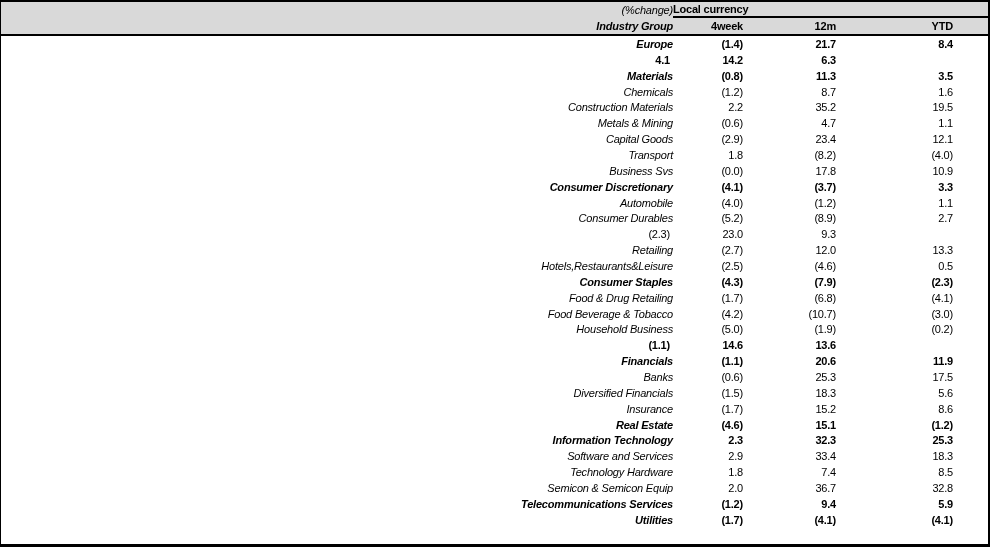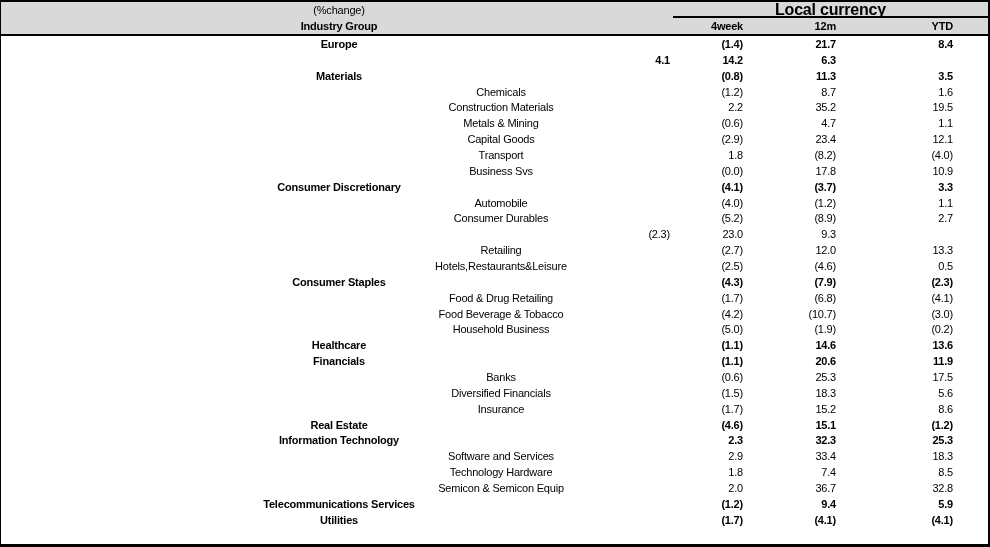"(%change)" .cell.label { font-style: none -> italic; text-align: center -> right }
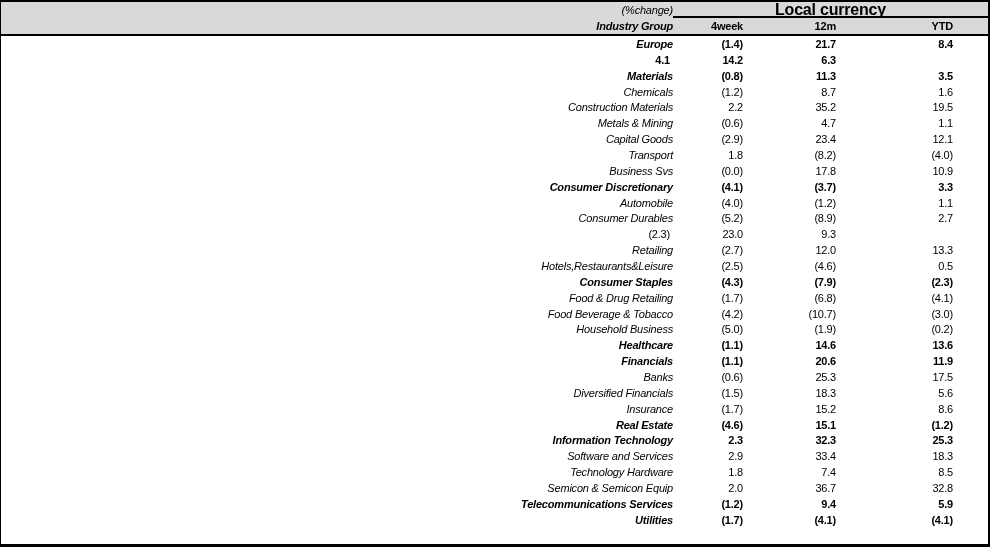"Local currency" .currency-span { font-size: 16px -> 11px; text-align: center -> left }
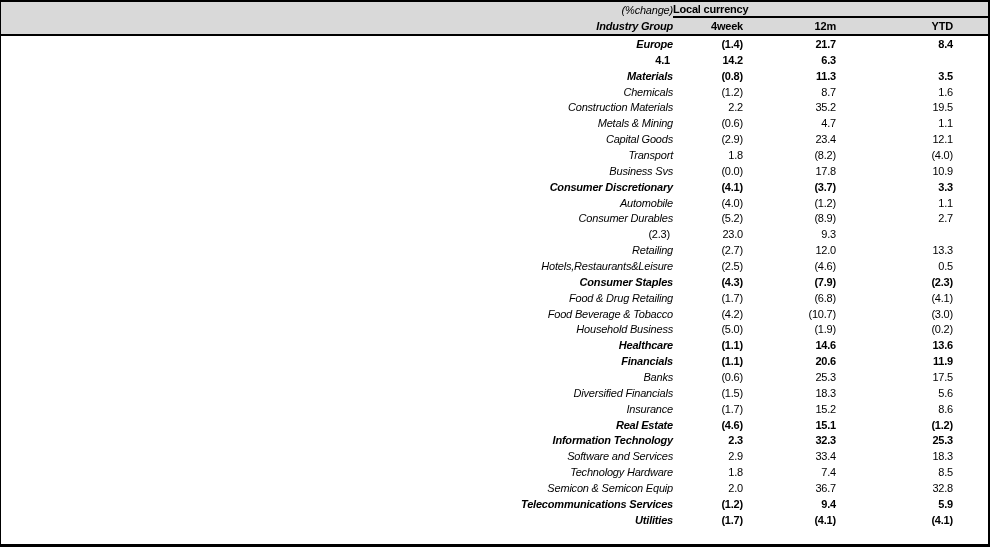"Healthcare" div.cell { html: <div>Healthcare</div> -> none }
